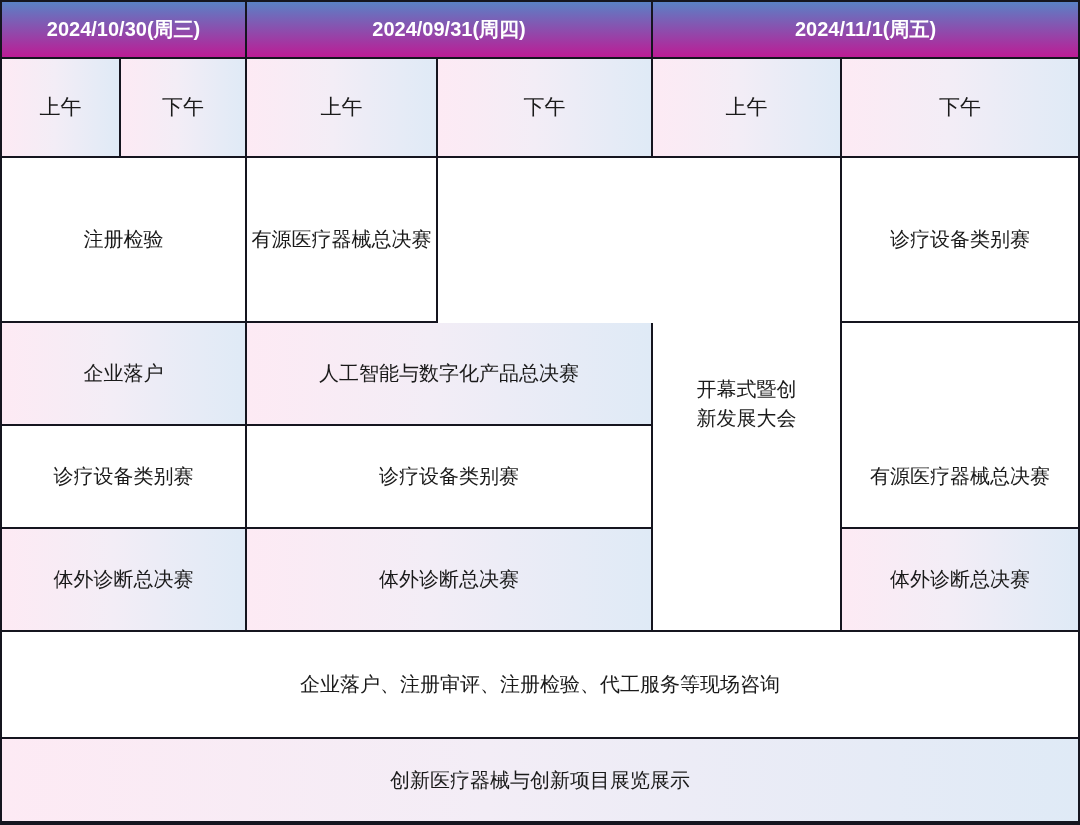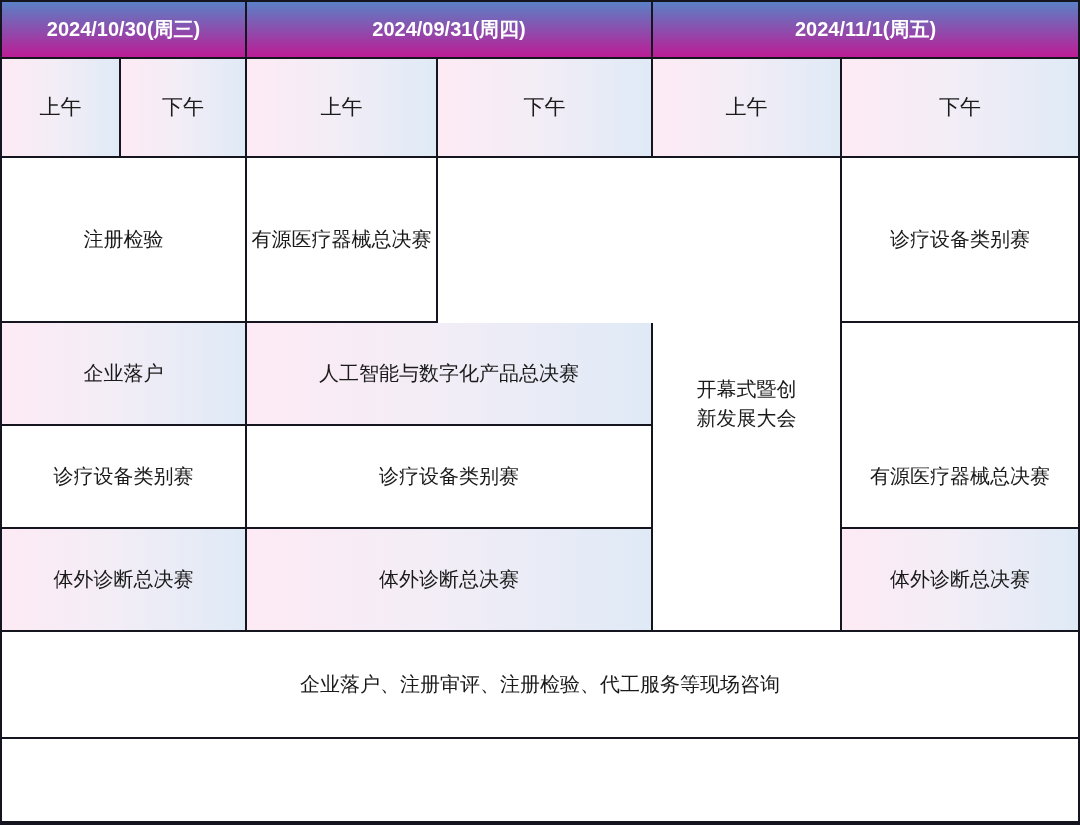"创新医疗器械与创新项目展览展示" div.cell { html: none -> <div>创新医疗器械与创新项目展览展示</div> }
